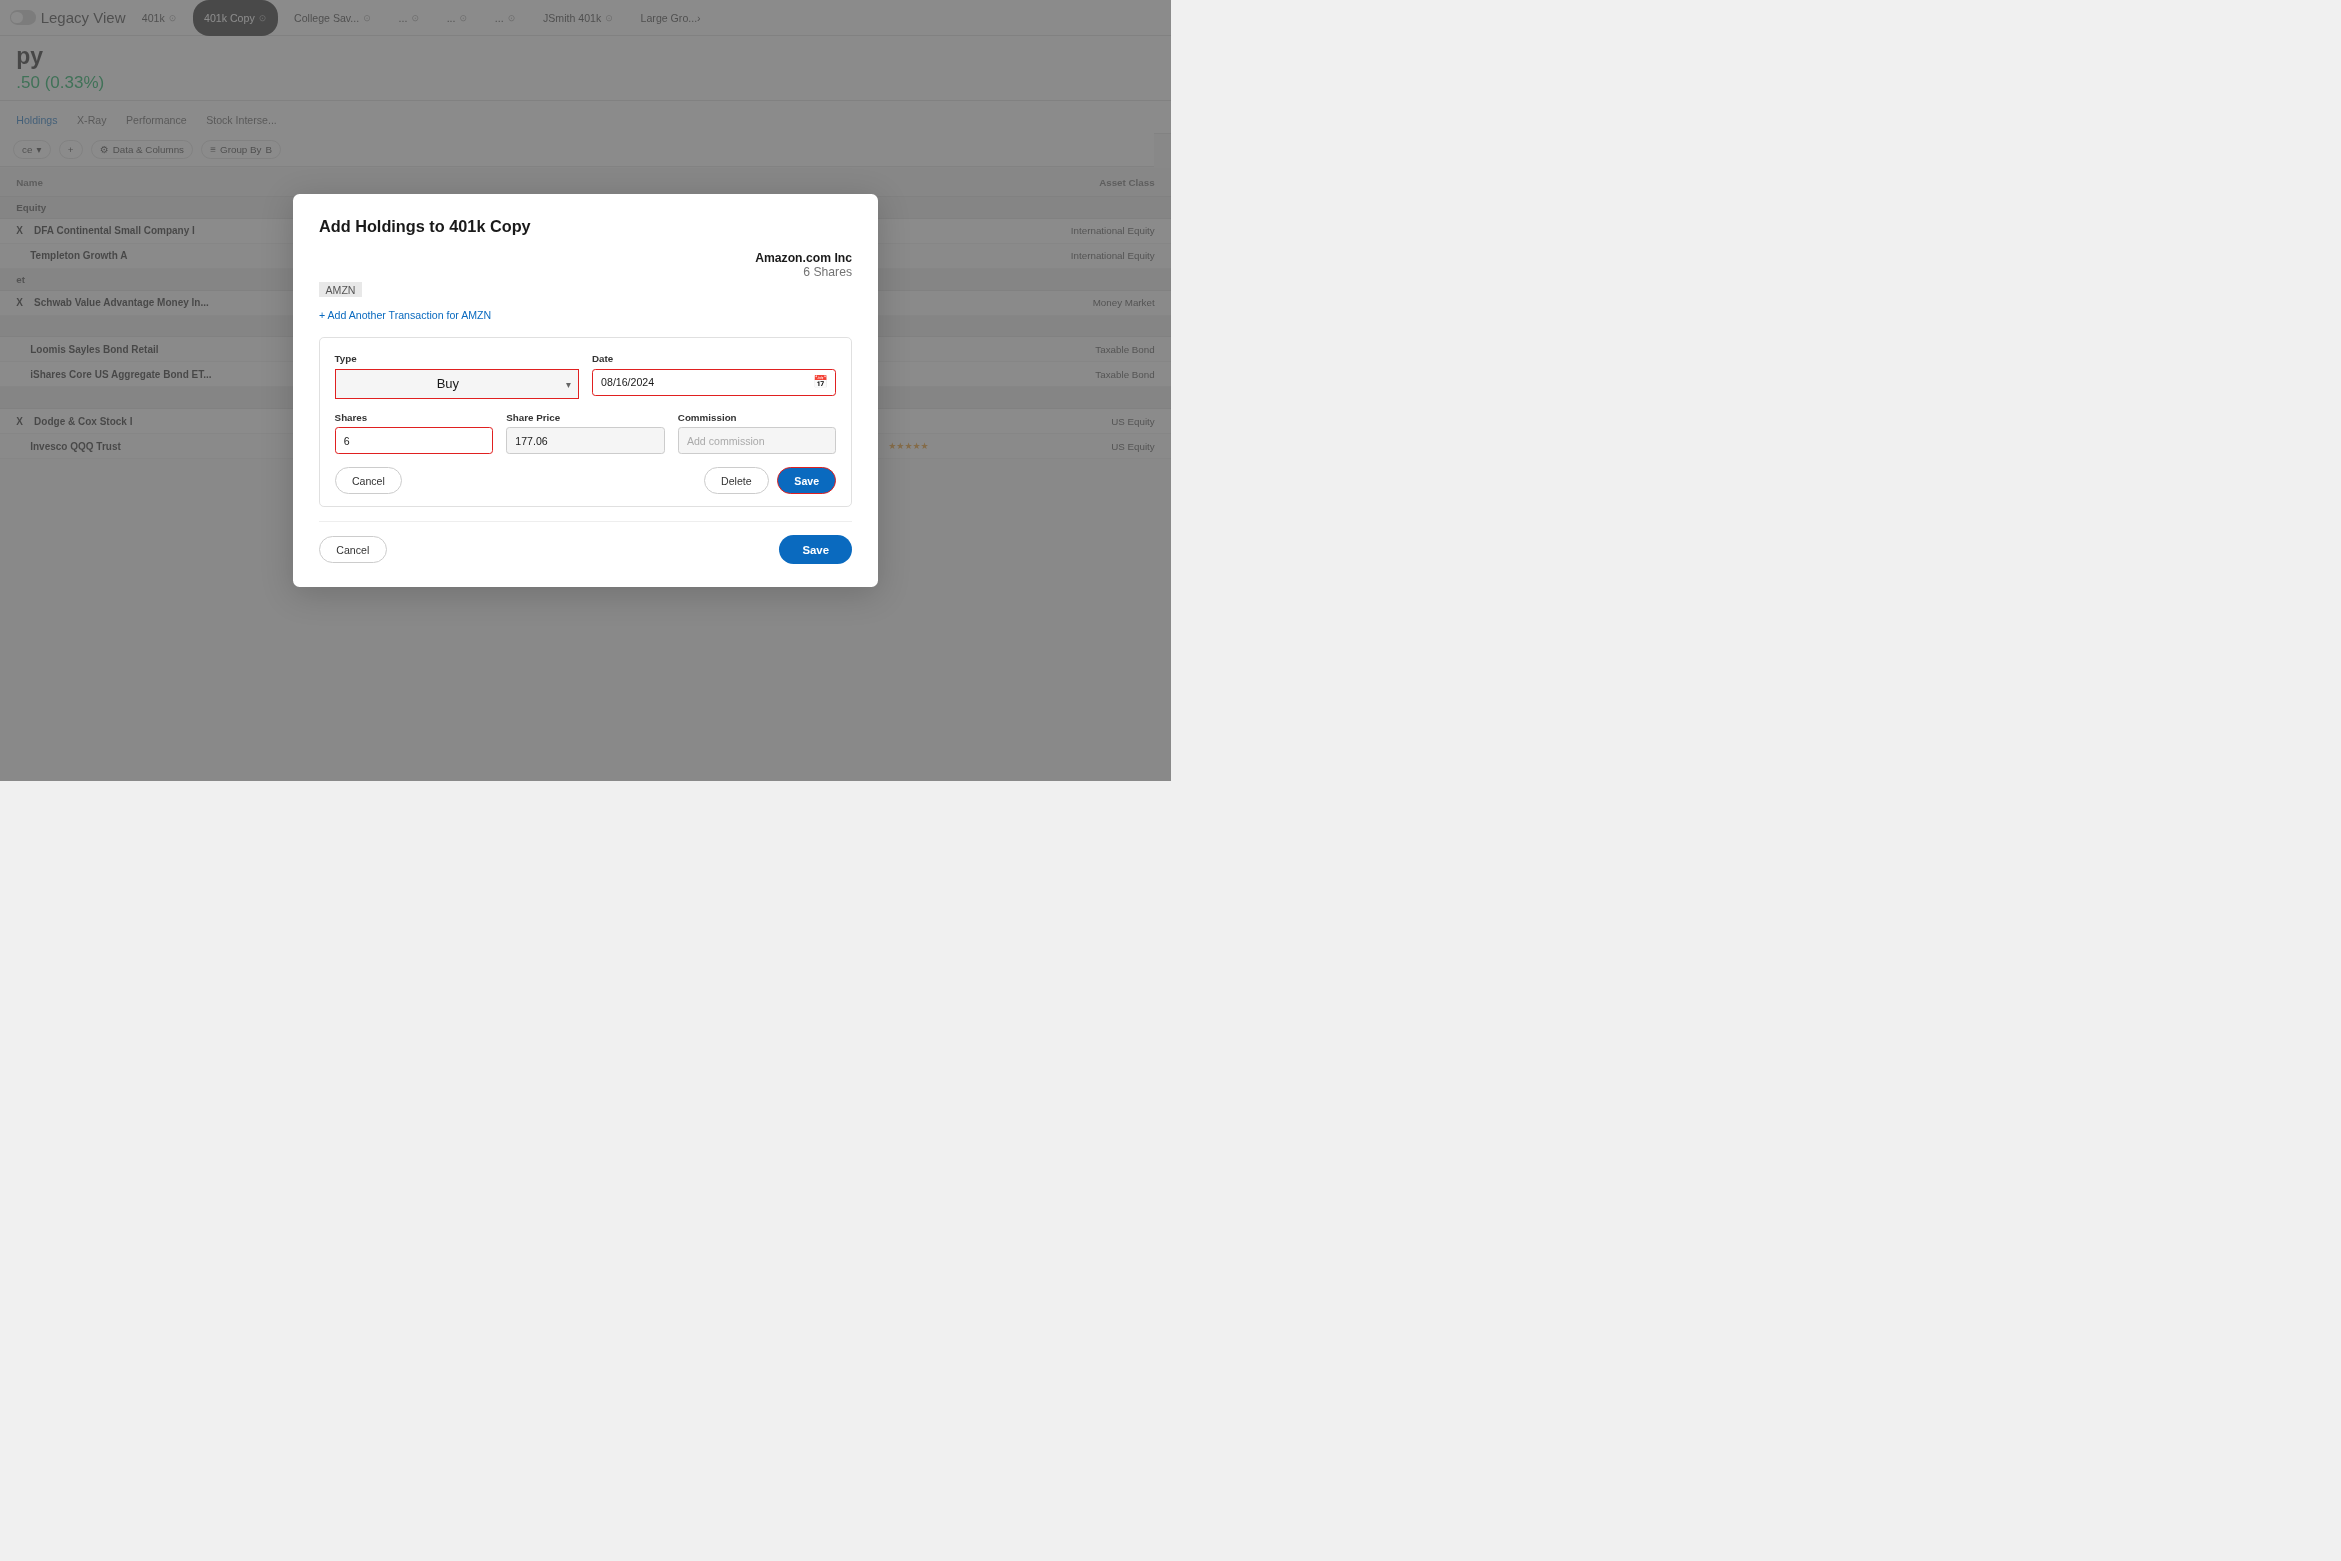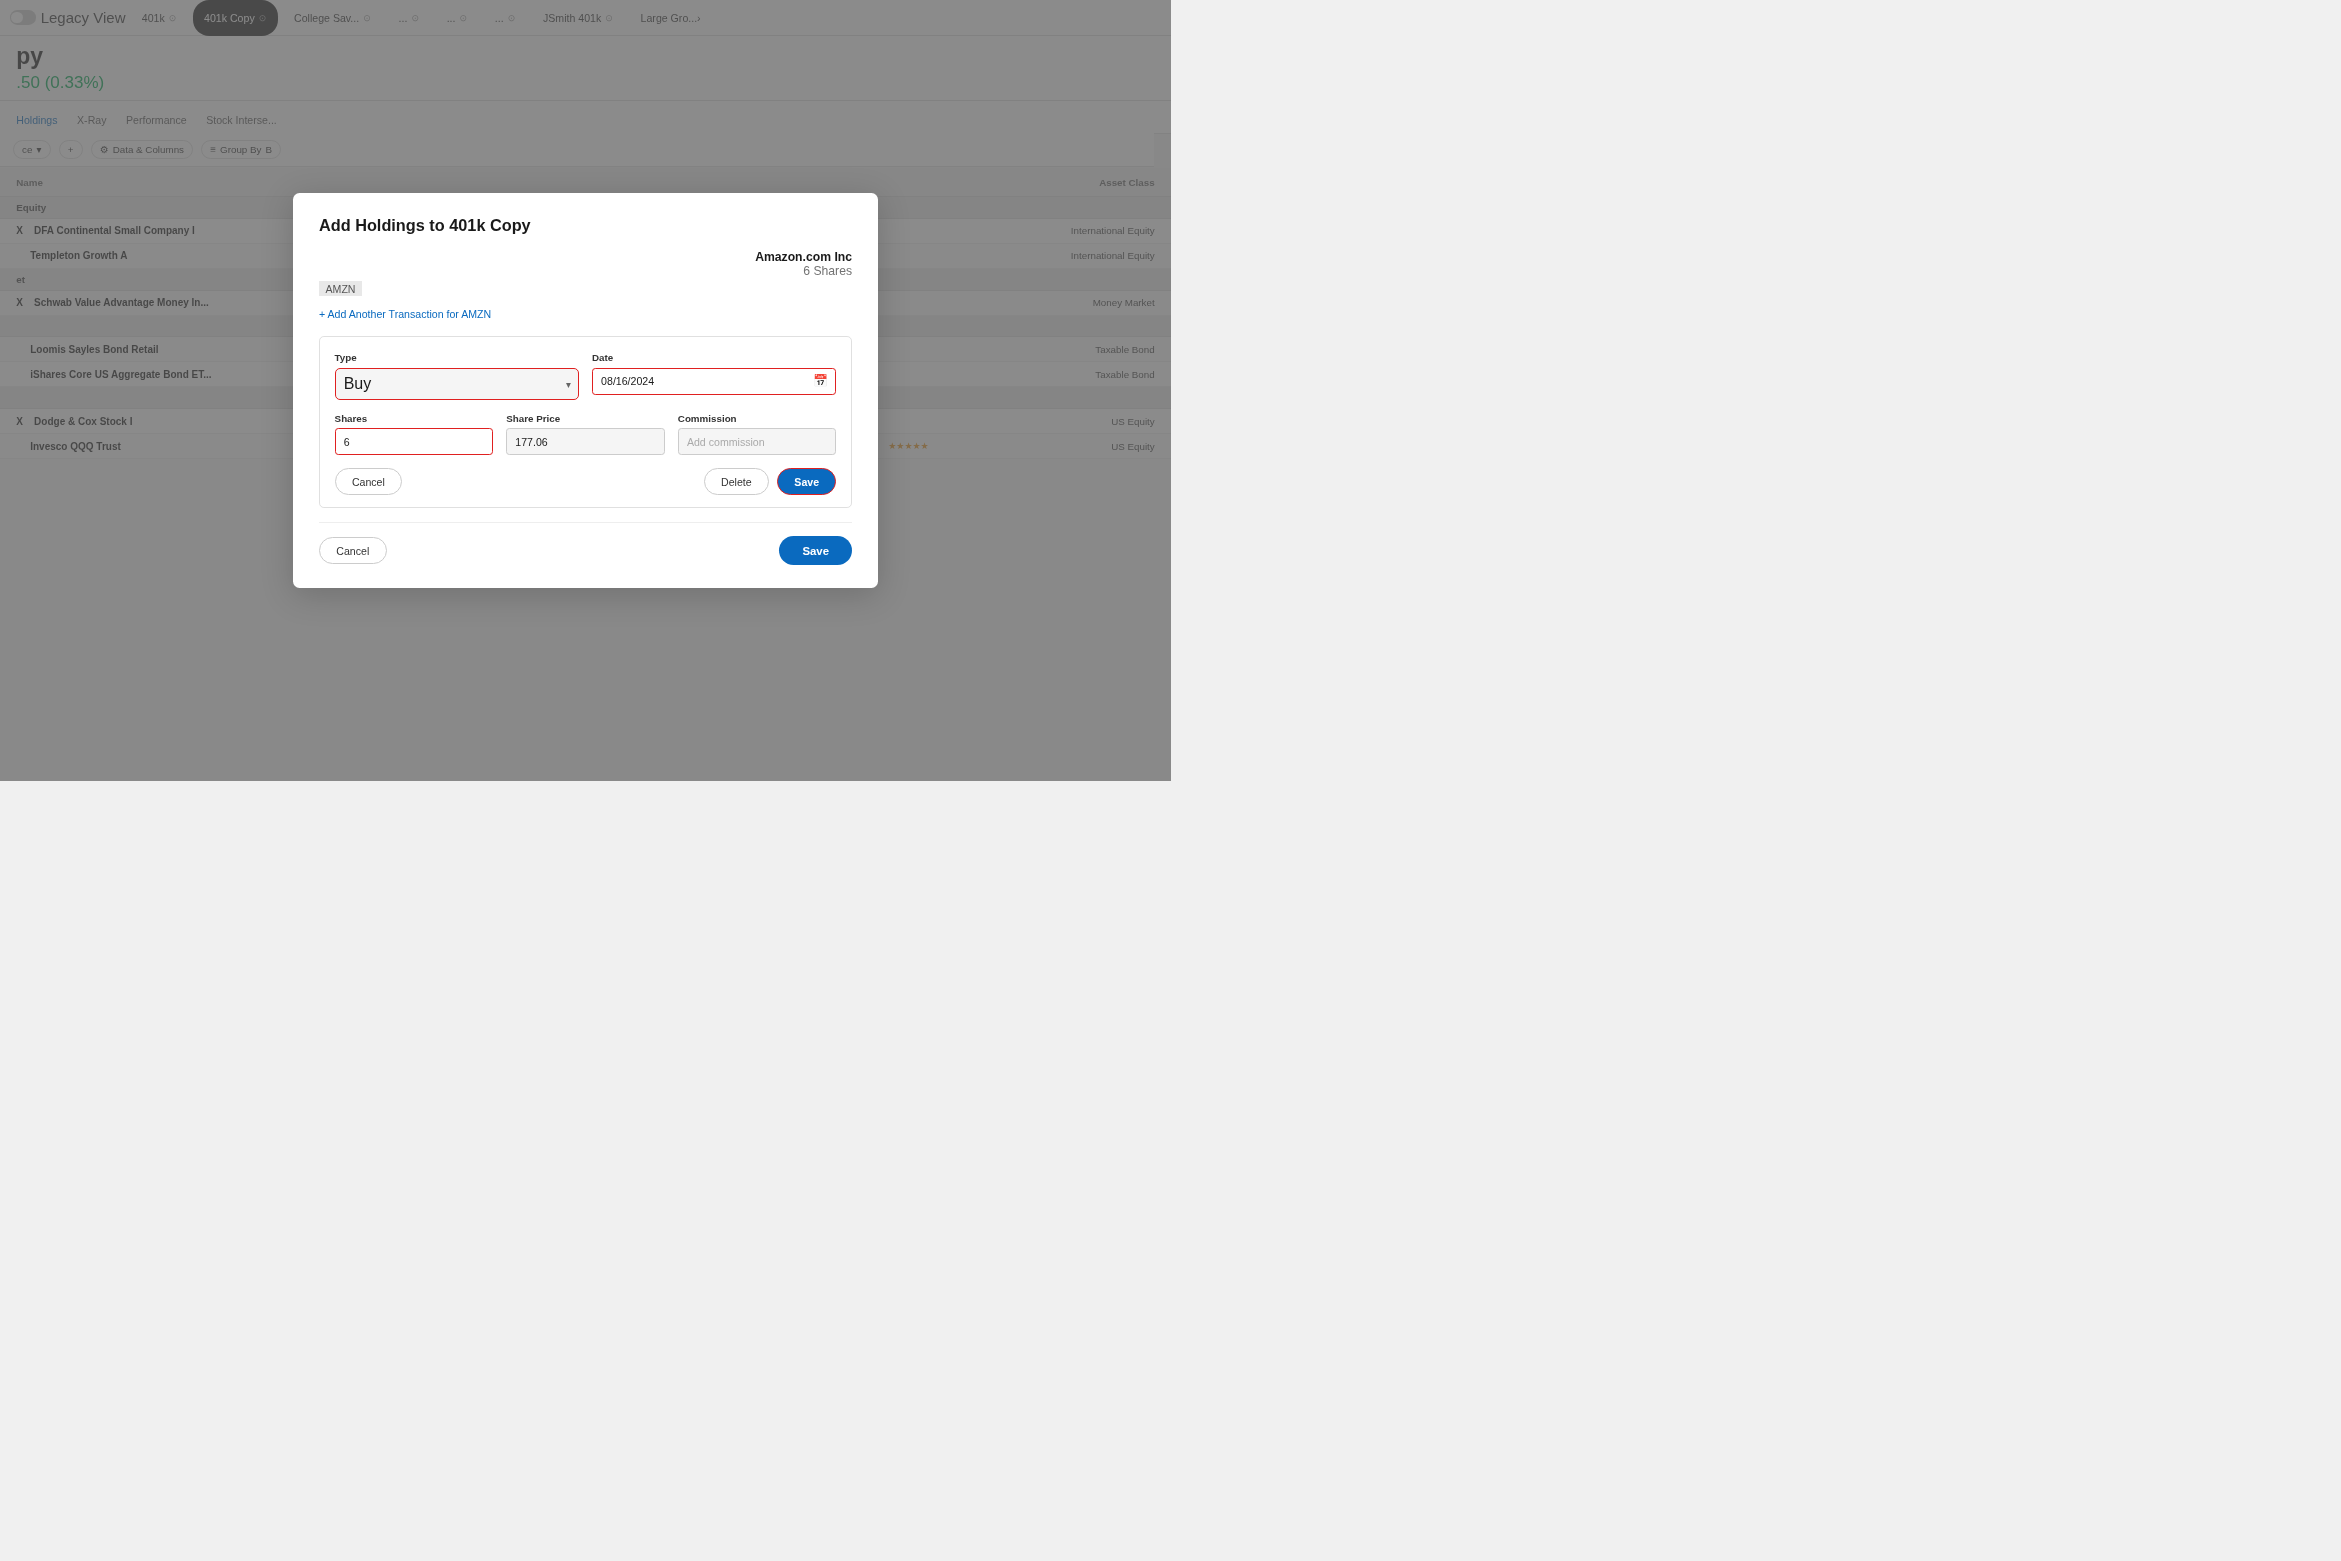"Buy" .form-select { border-radius: 5px -> 0; font-size: 16px -> 13px; text-align: none -> center }
